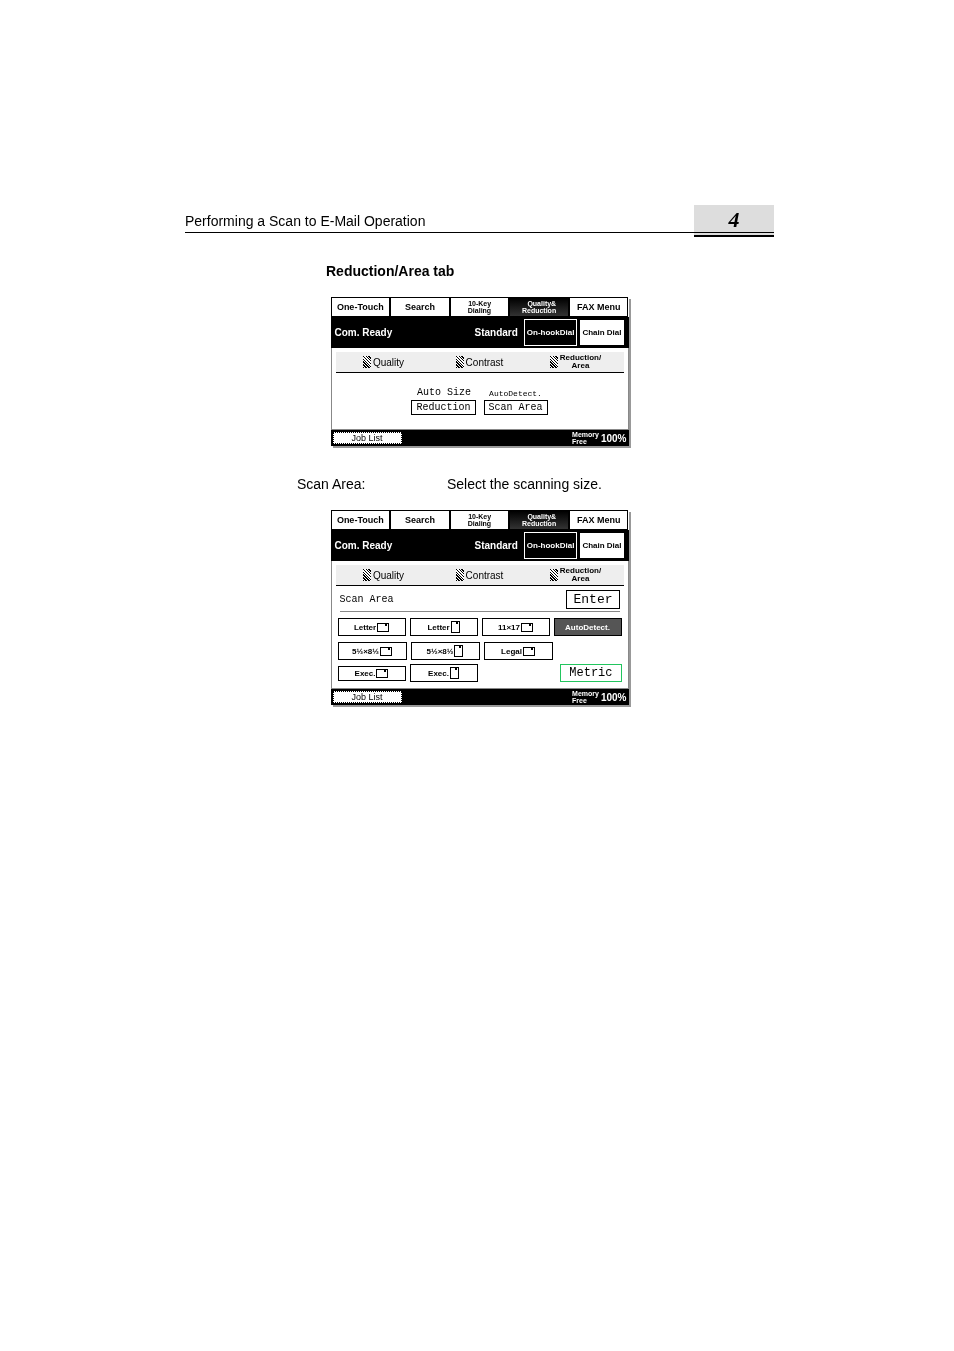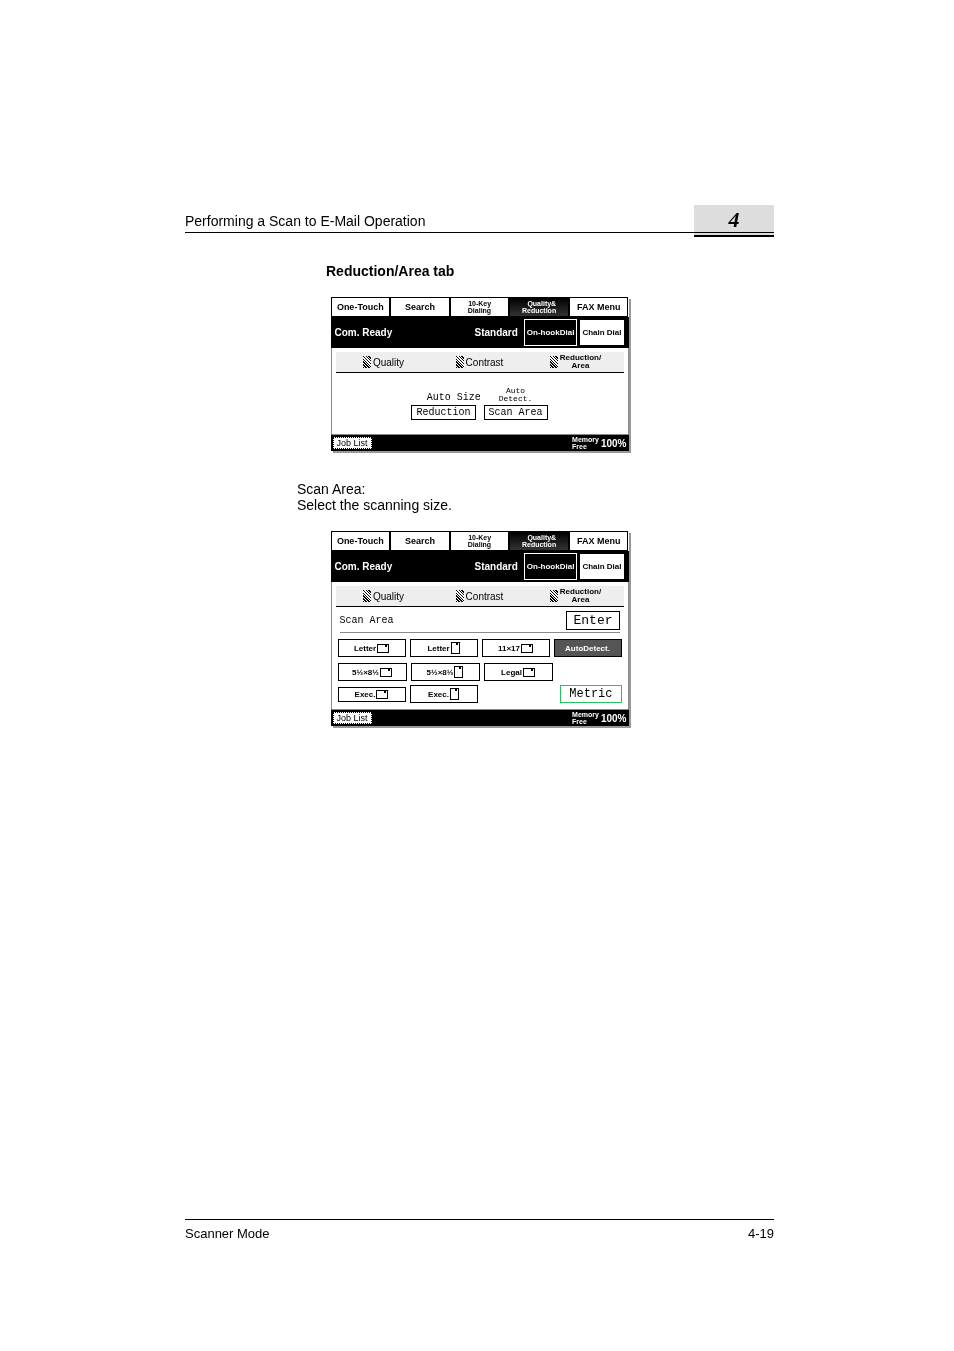"Auto" .auto-stack { flex-direction: column -> row }
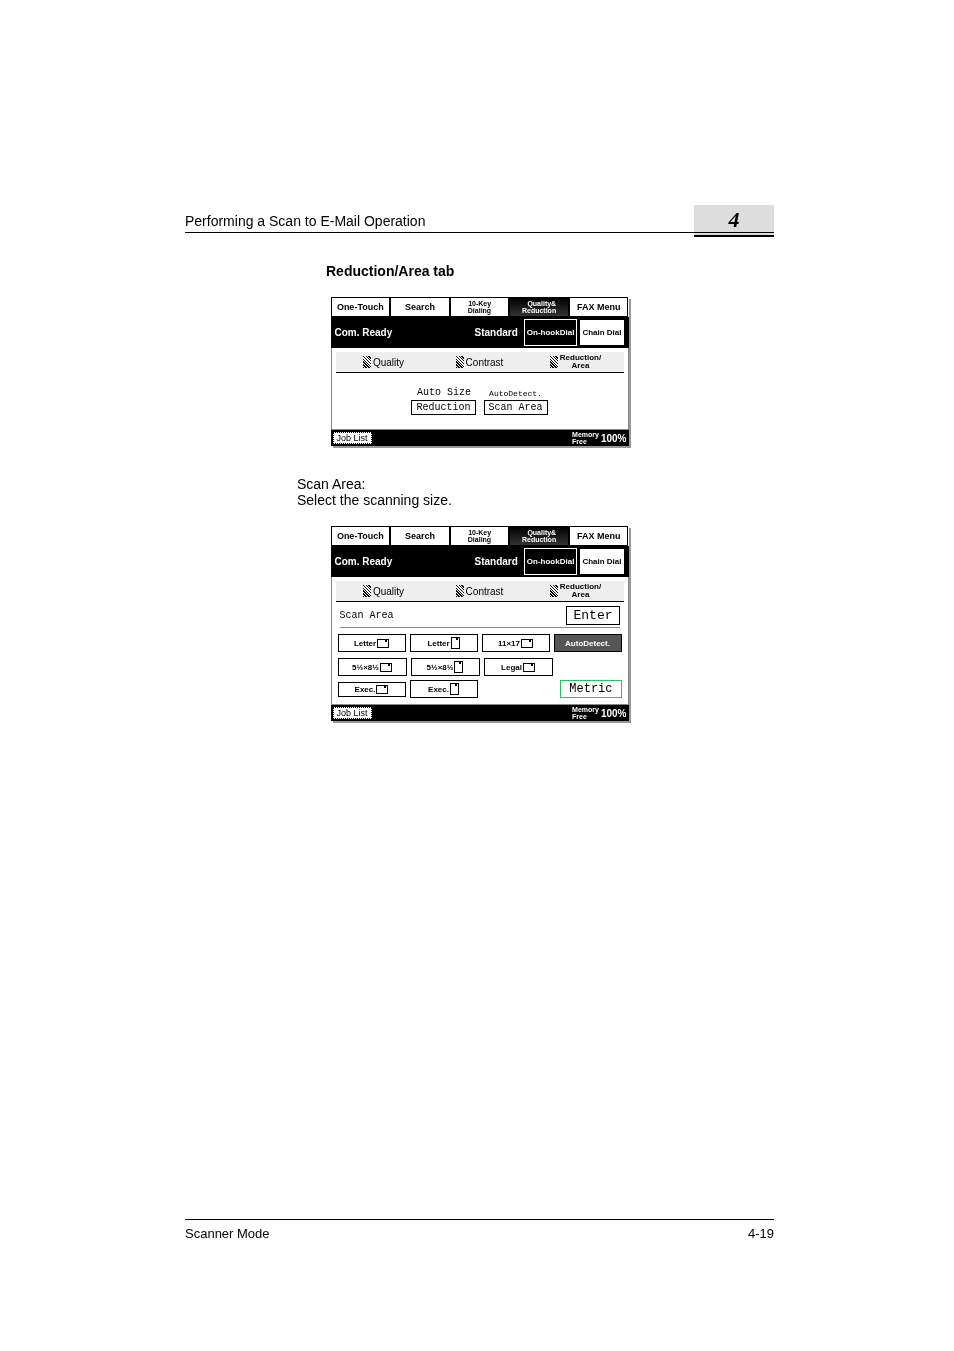"Job List" .job-list { padding: 0 3px -> 0 18px }
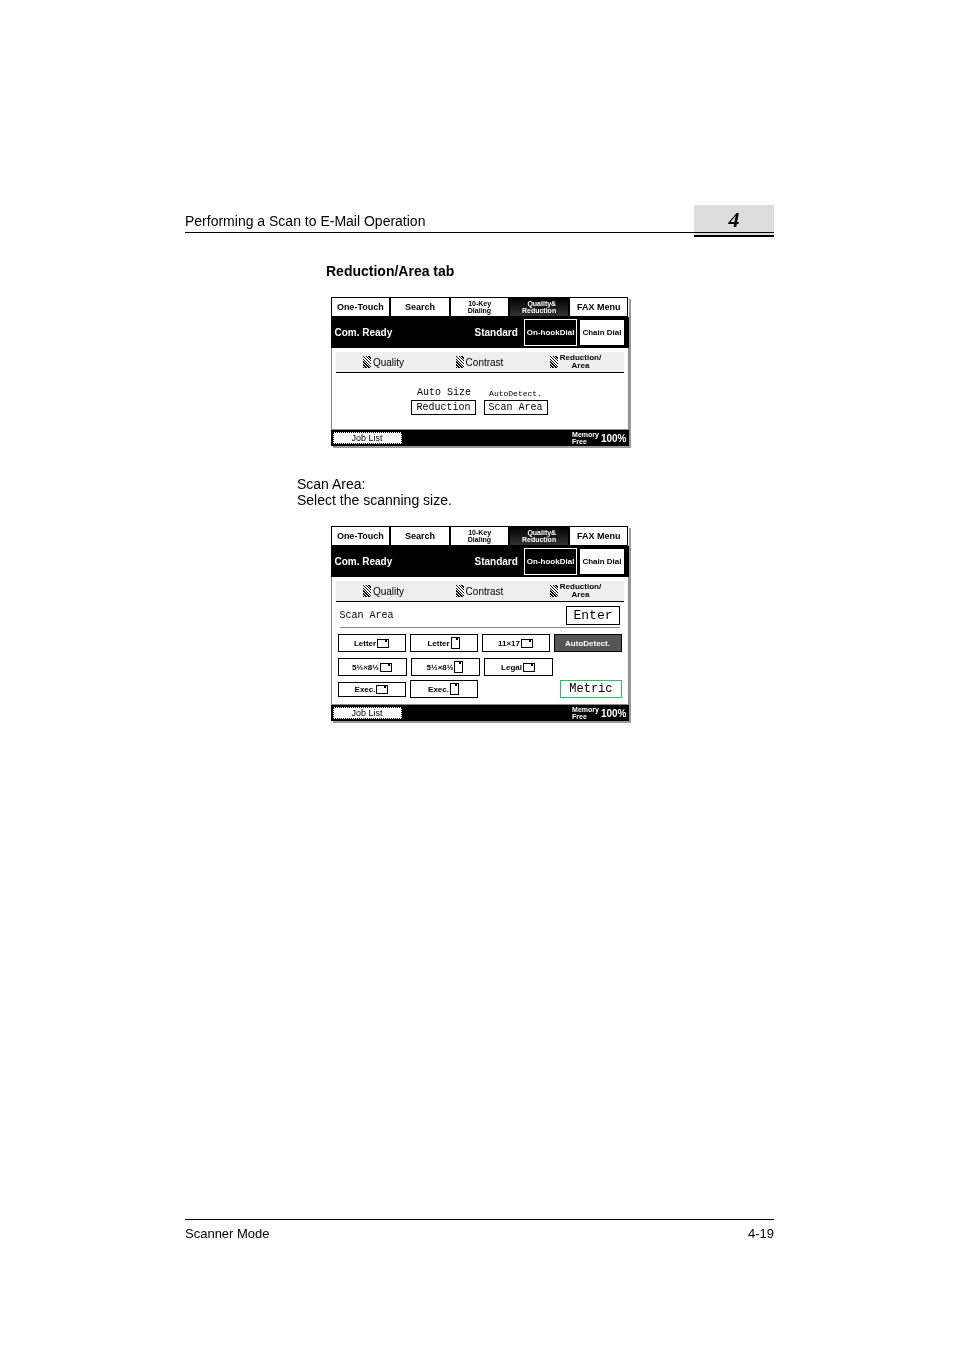"Scan Area:" .desc-row { flex-direction: column -> none }
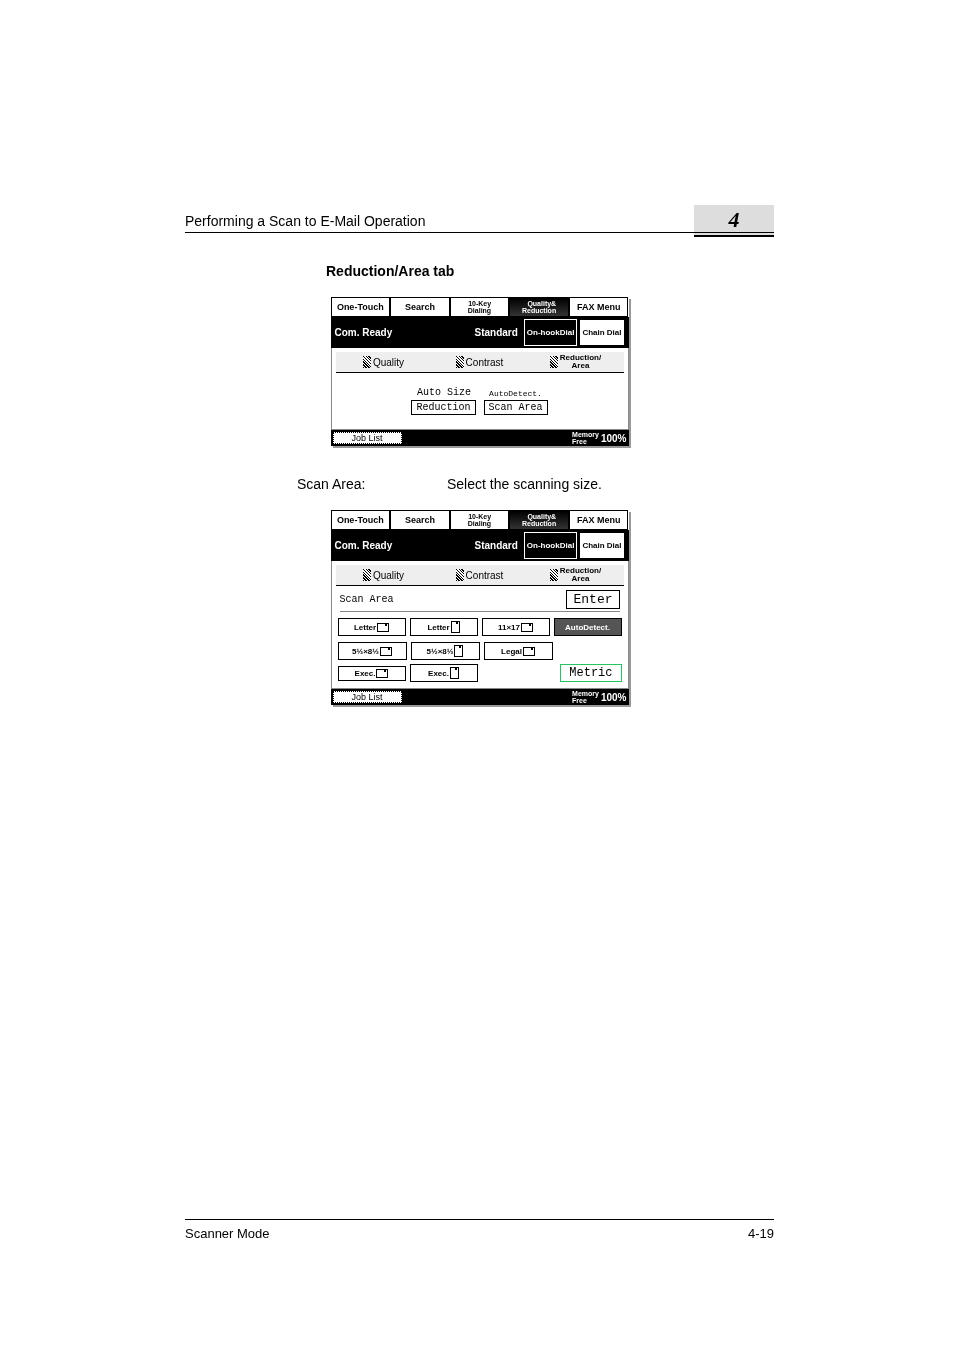"Scanner Mode" div.page-footer { html: <div> <span>Scanner Mode</span> <span>4-19</span> </div> -> none }
